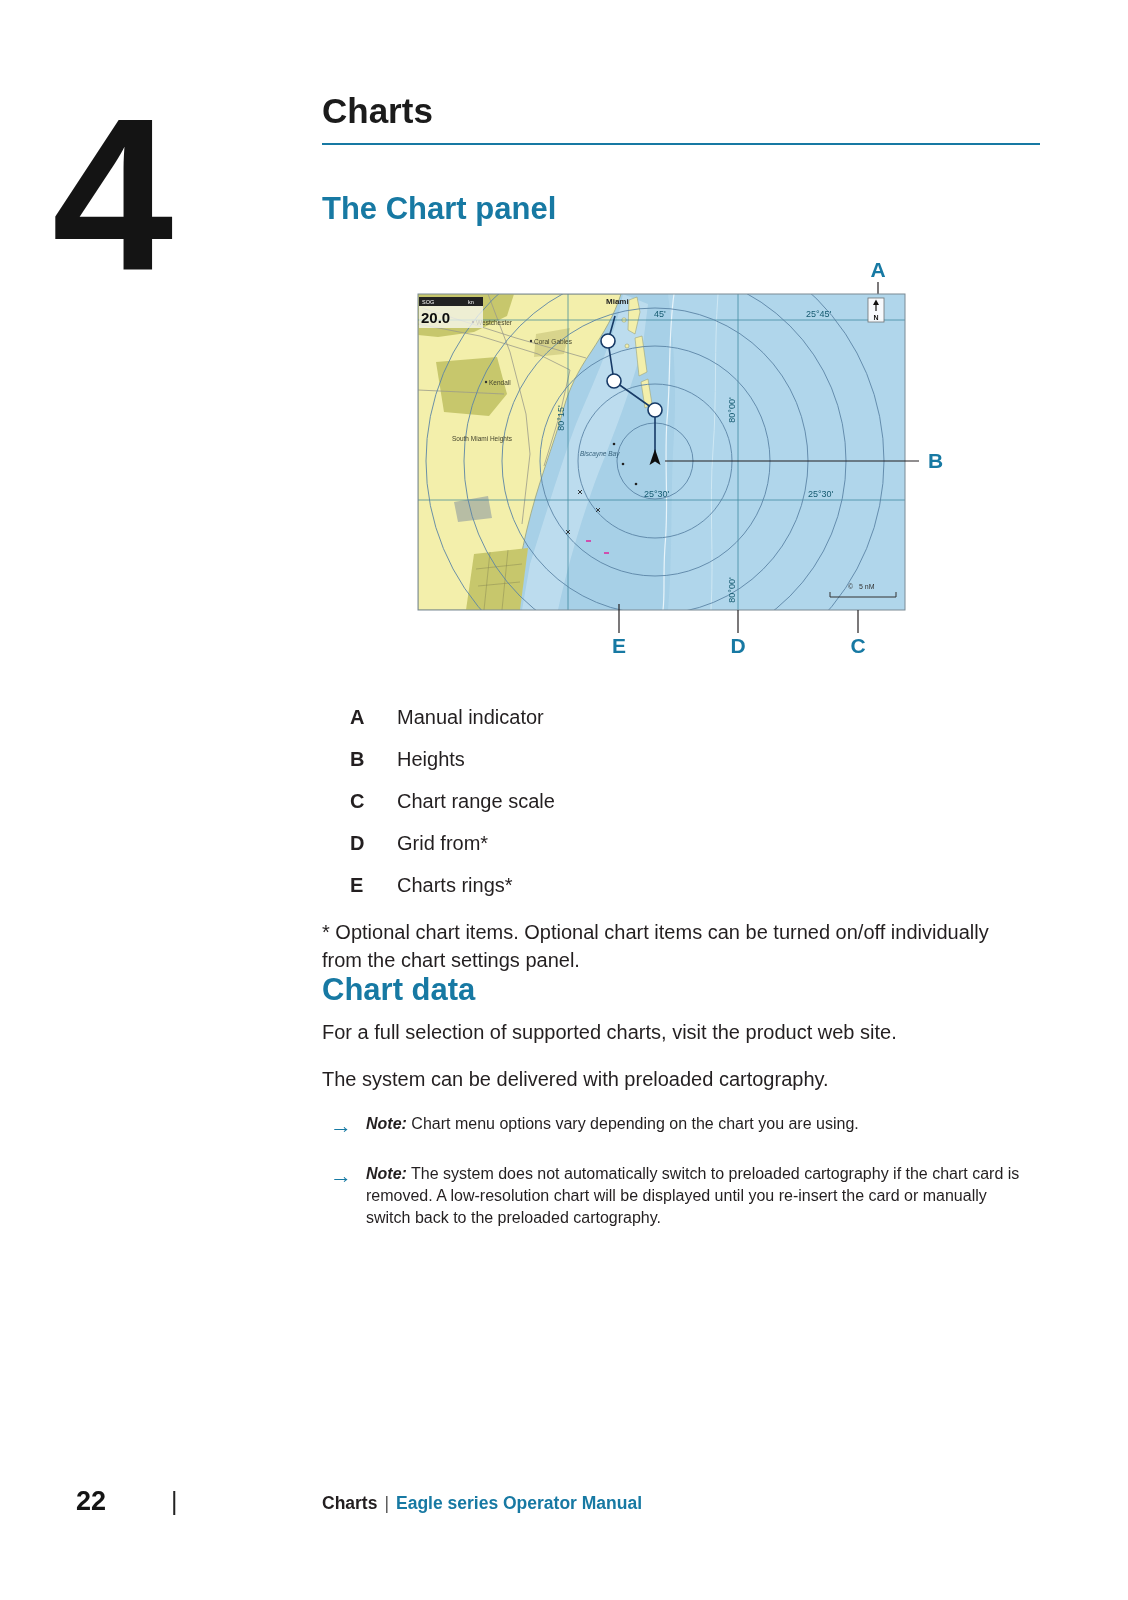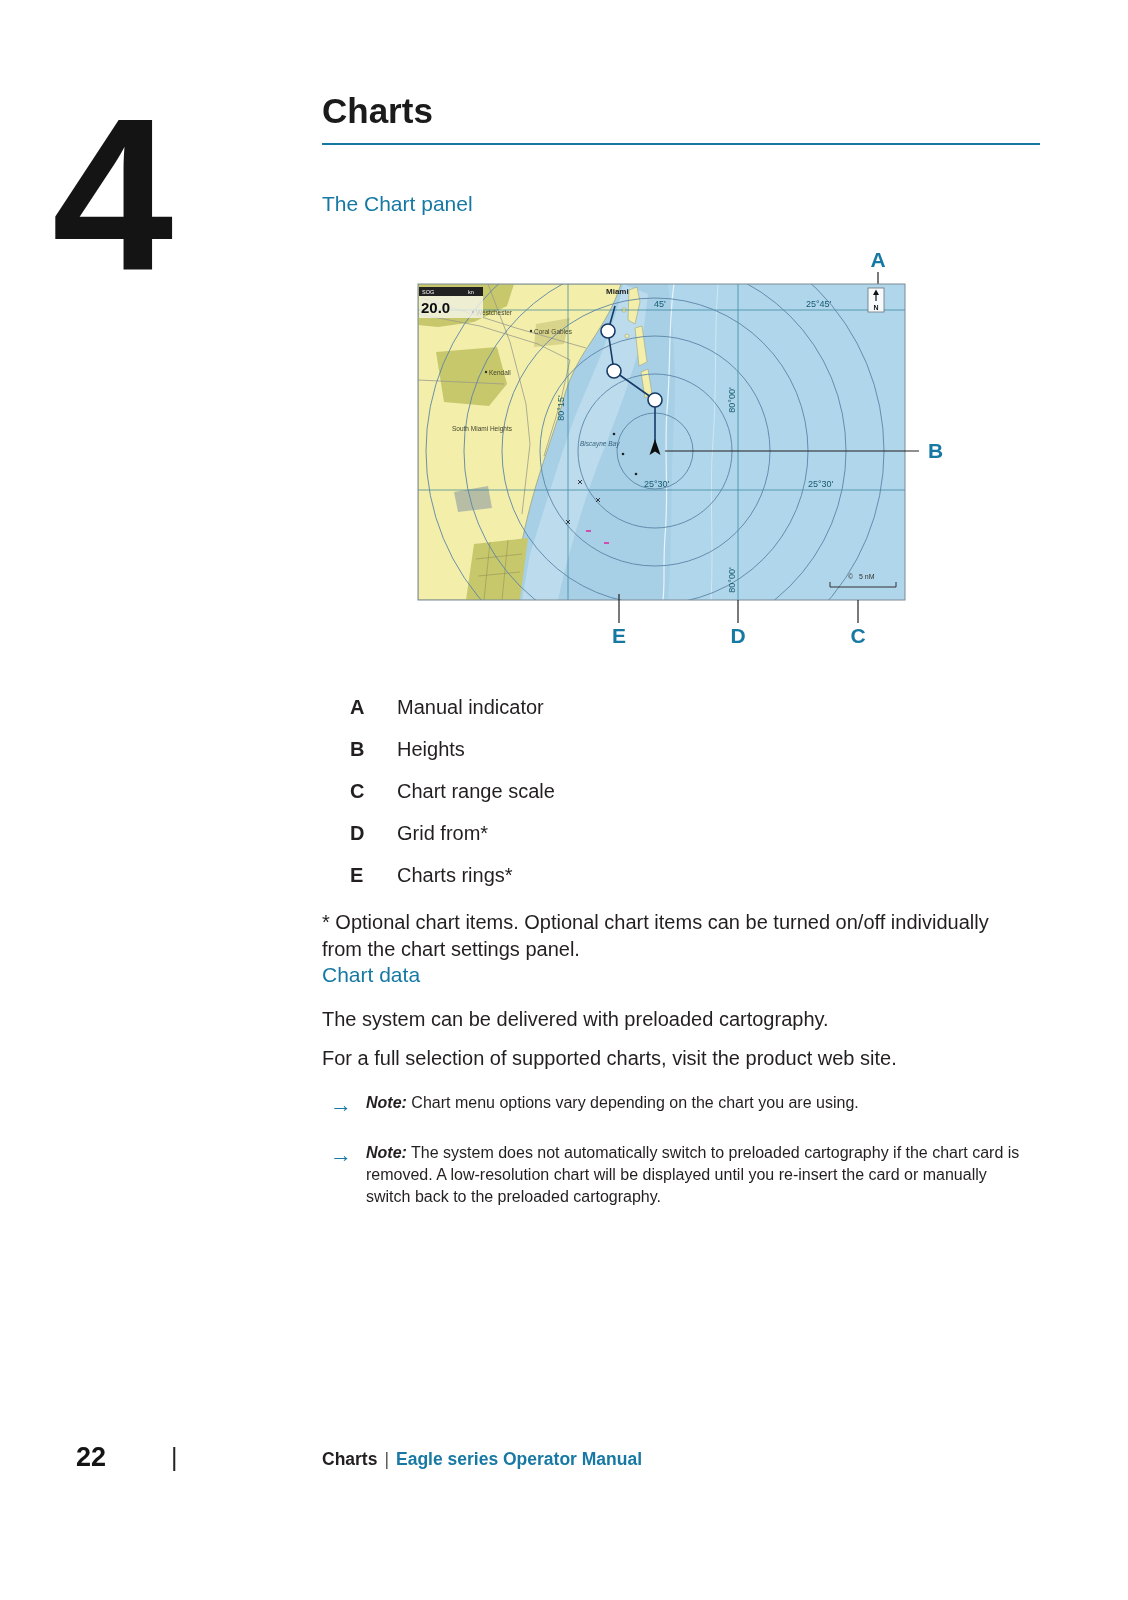"The Chart panel" .h2 { font-size: 21px -> 31px; font-weight: 400 -> 700 }
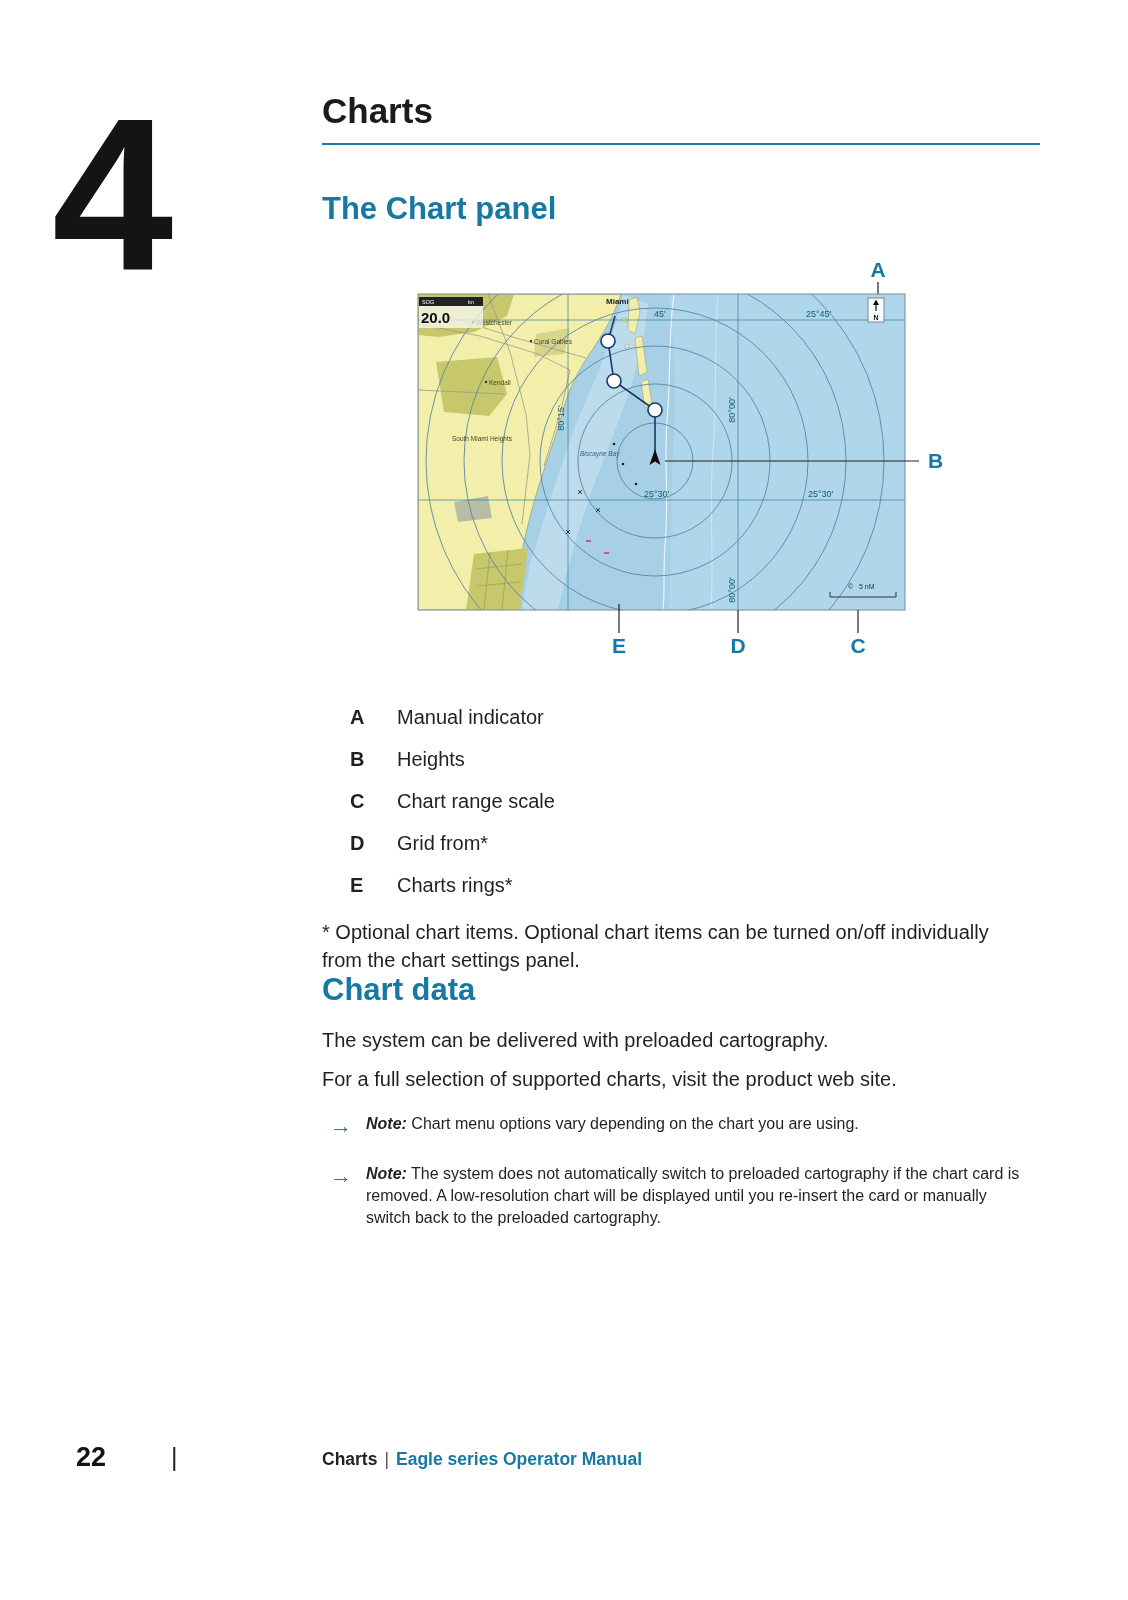"The system can be delivered" p.para { order: before "For a full selection of" -> after "For a full selection of" }
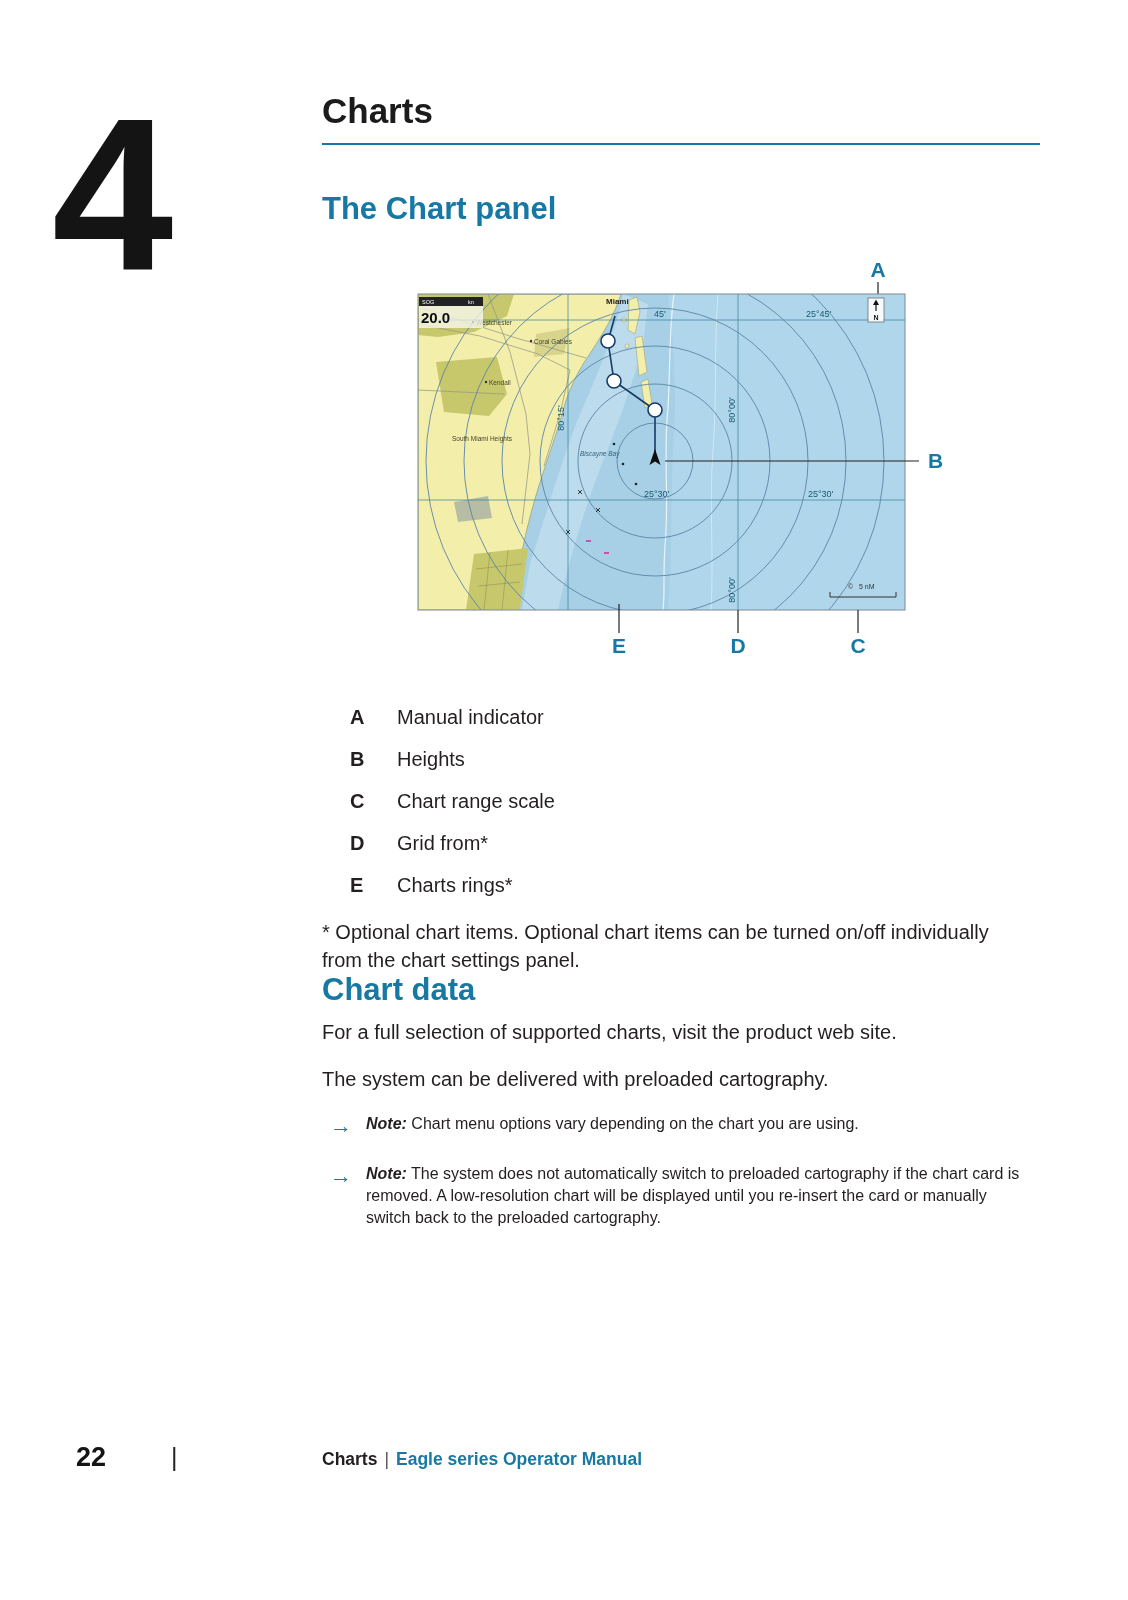"22" .footer { top: 1442px -> 1486px }
